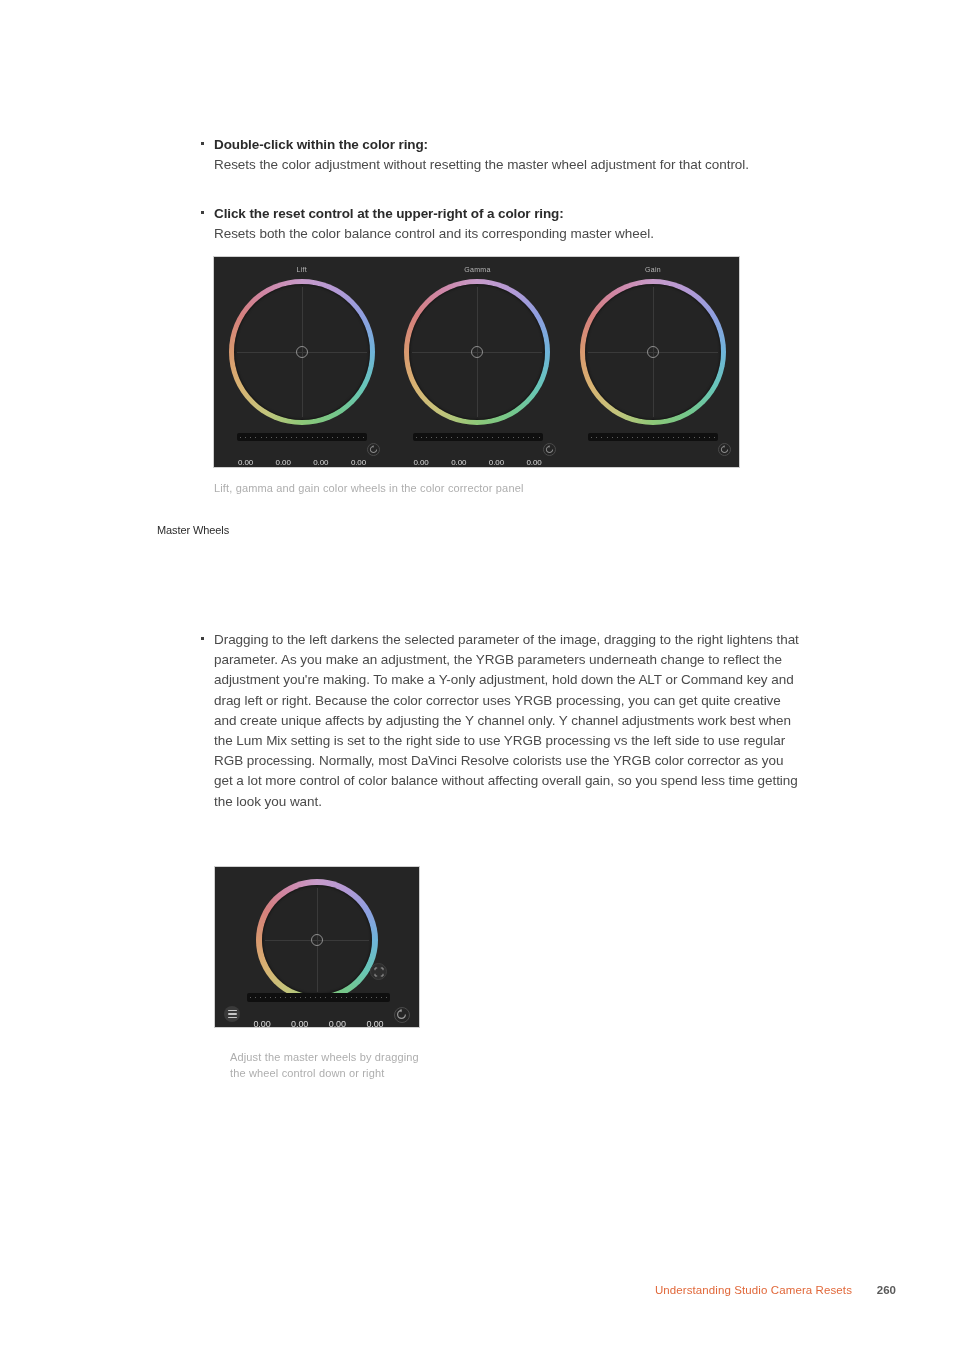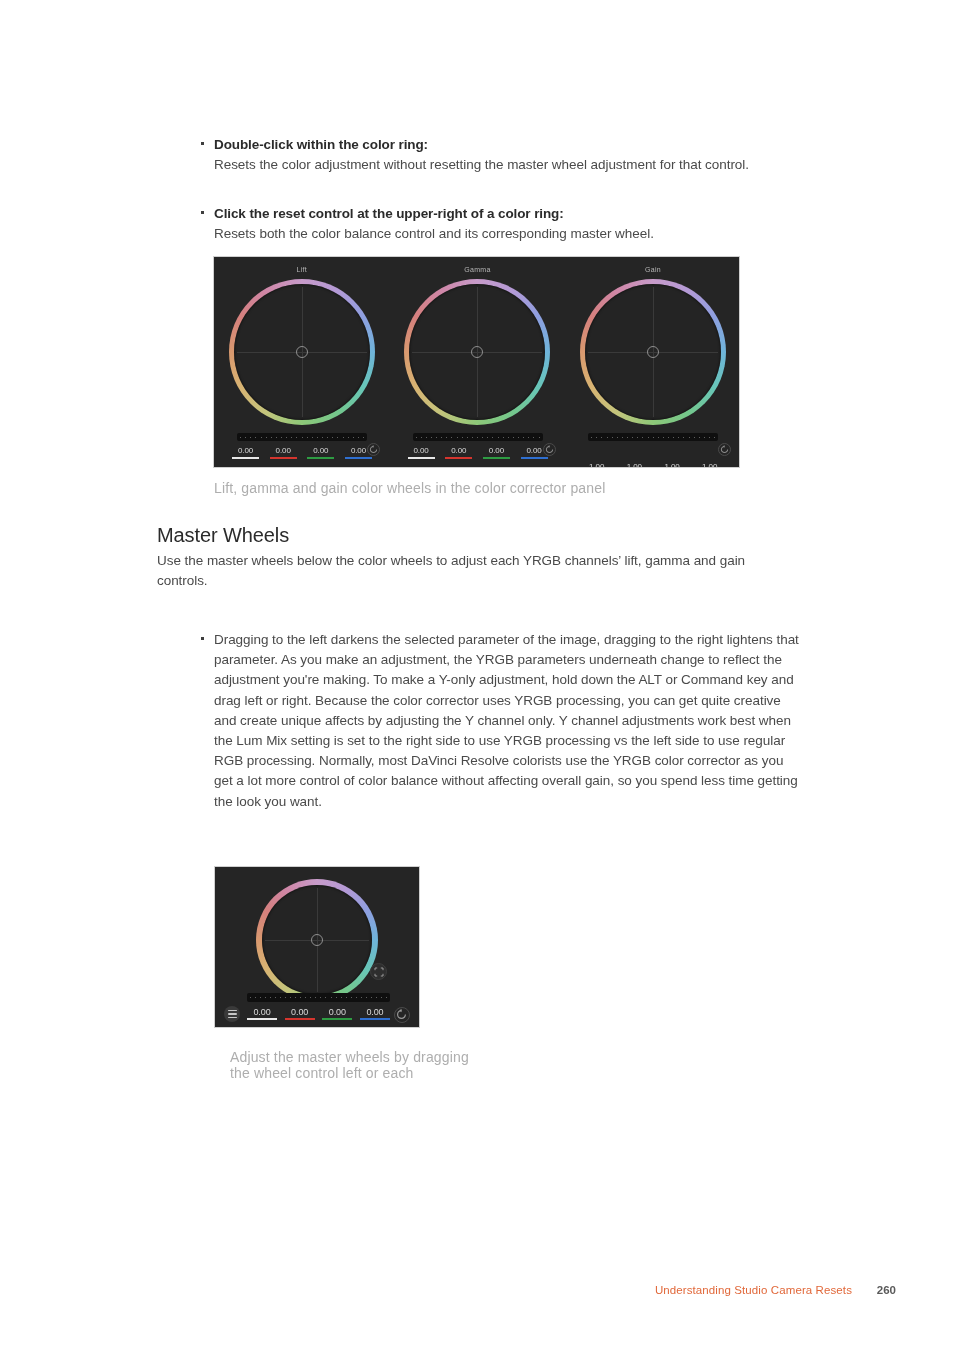"0.00" .val-num { margin-top: none -> 12px }
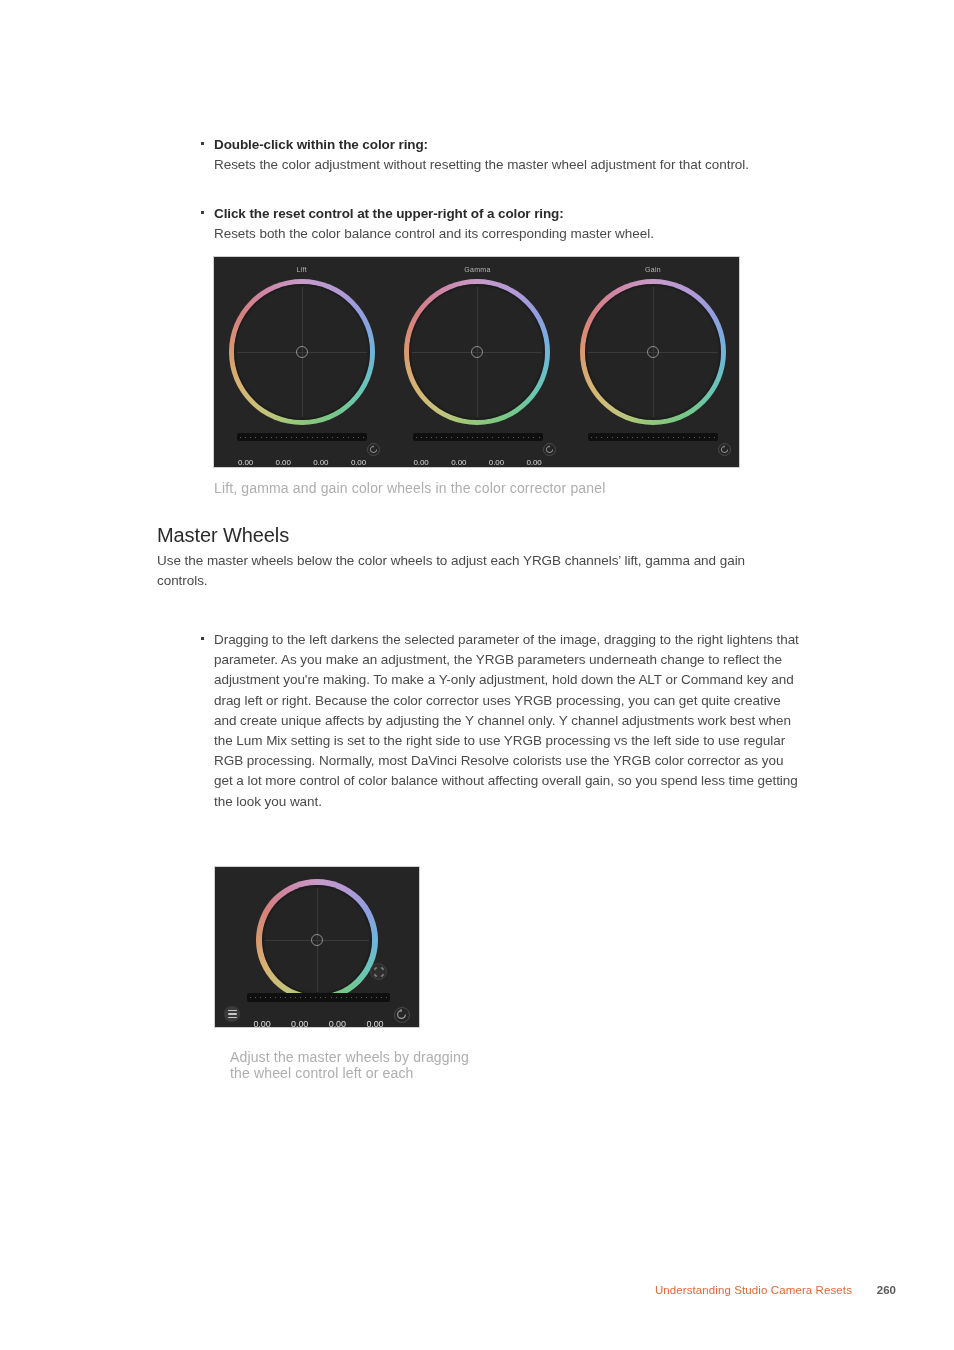"Lift, gamma and gain color" .caption { font-size: 14px -> 11px }
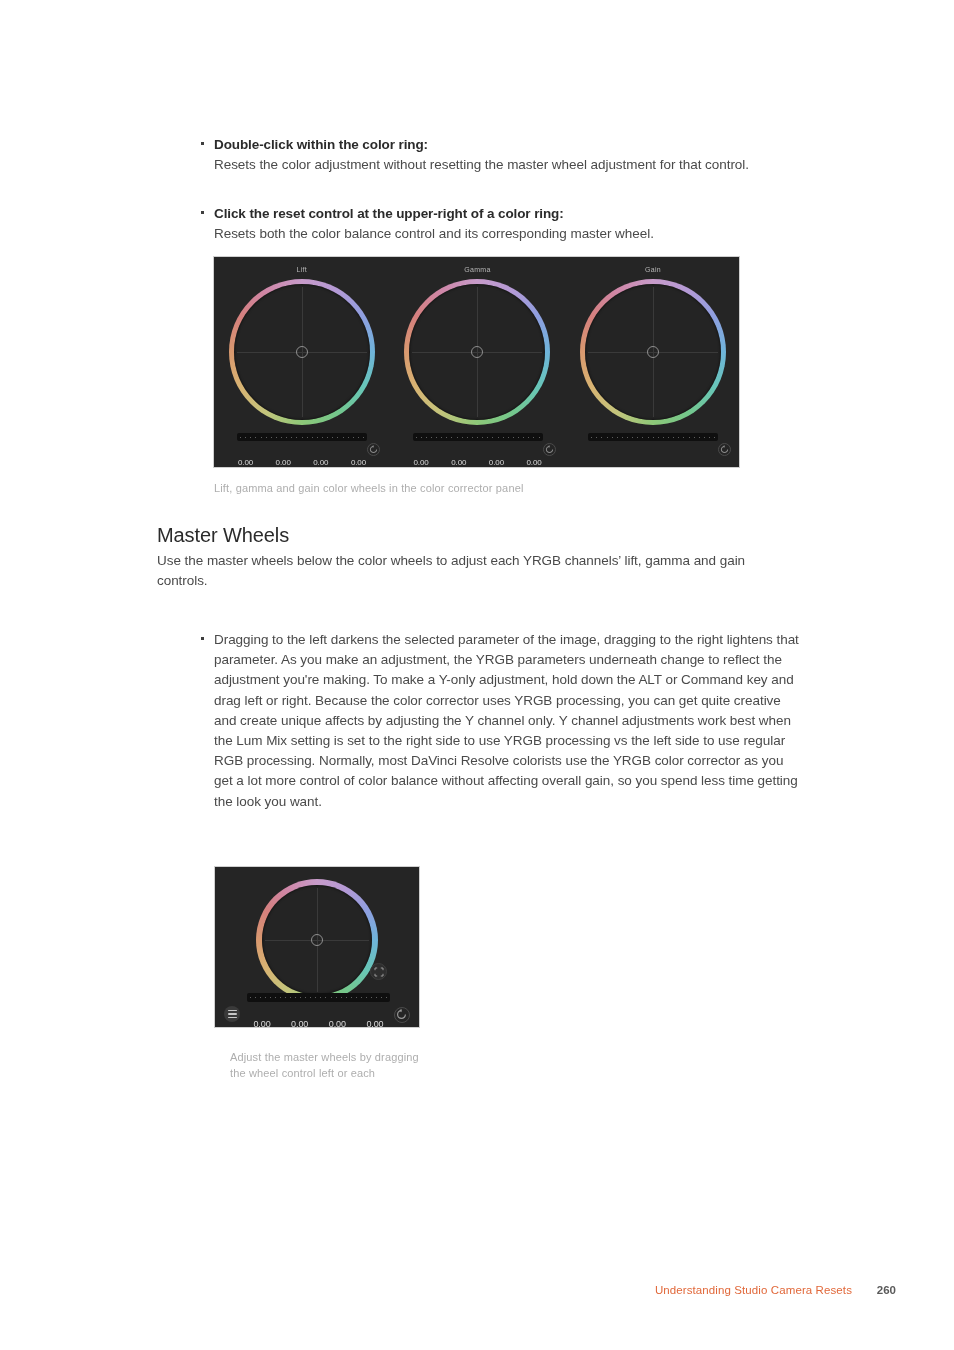"Master Wheels" .heading { font-size: 20px -> 11px }
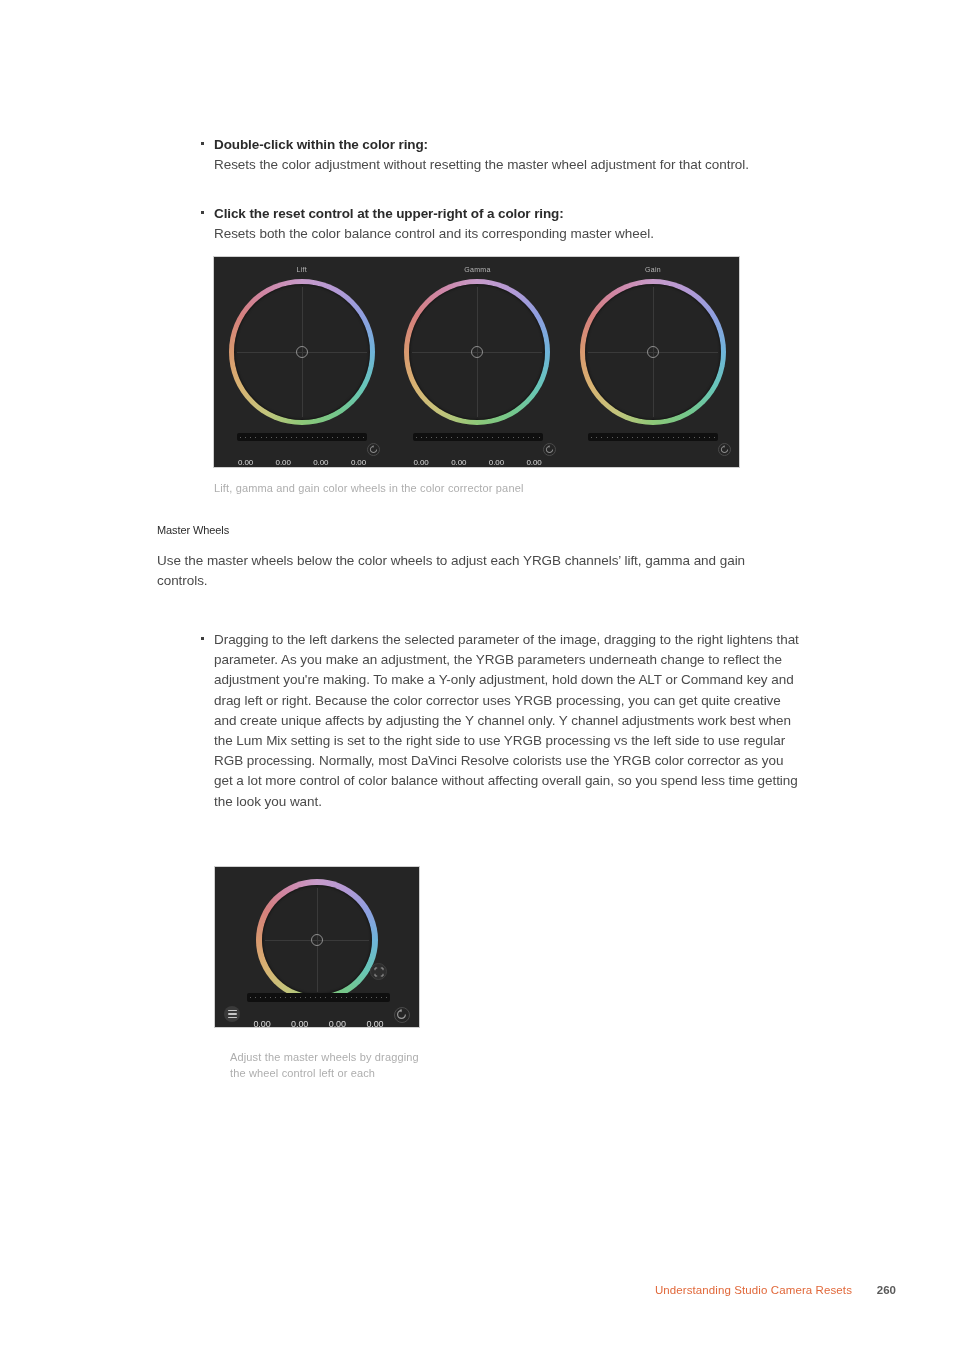"Use the master wheels below" div.para { html: <div>Use the master wheels below the color wheels to adjust each YRGB channels’ lift, gamma and gain controls.</div> -> none }
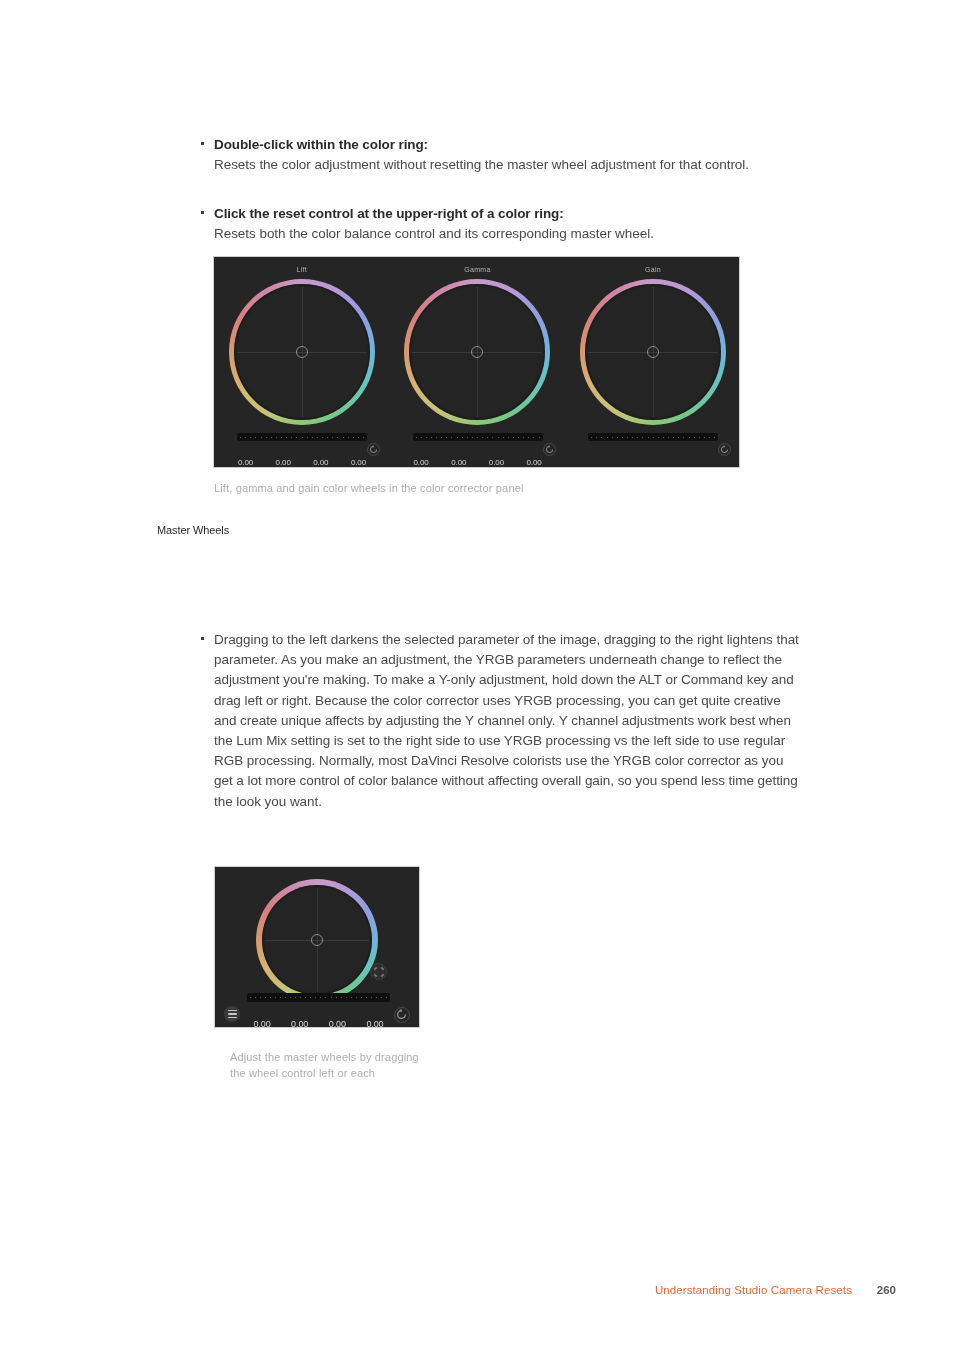"the wheel control left or" div { text: left or each -> down or right }
